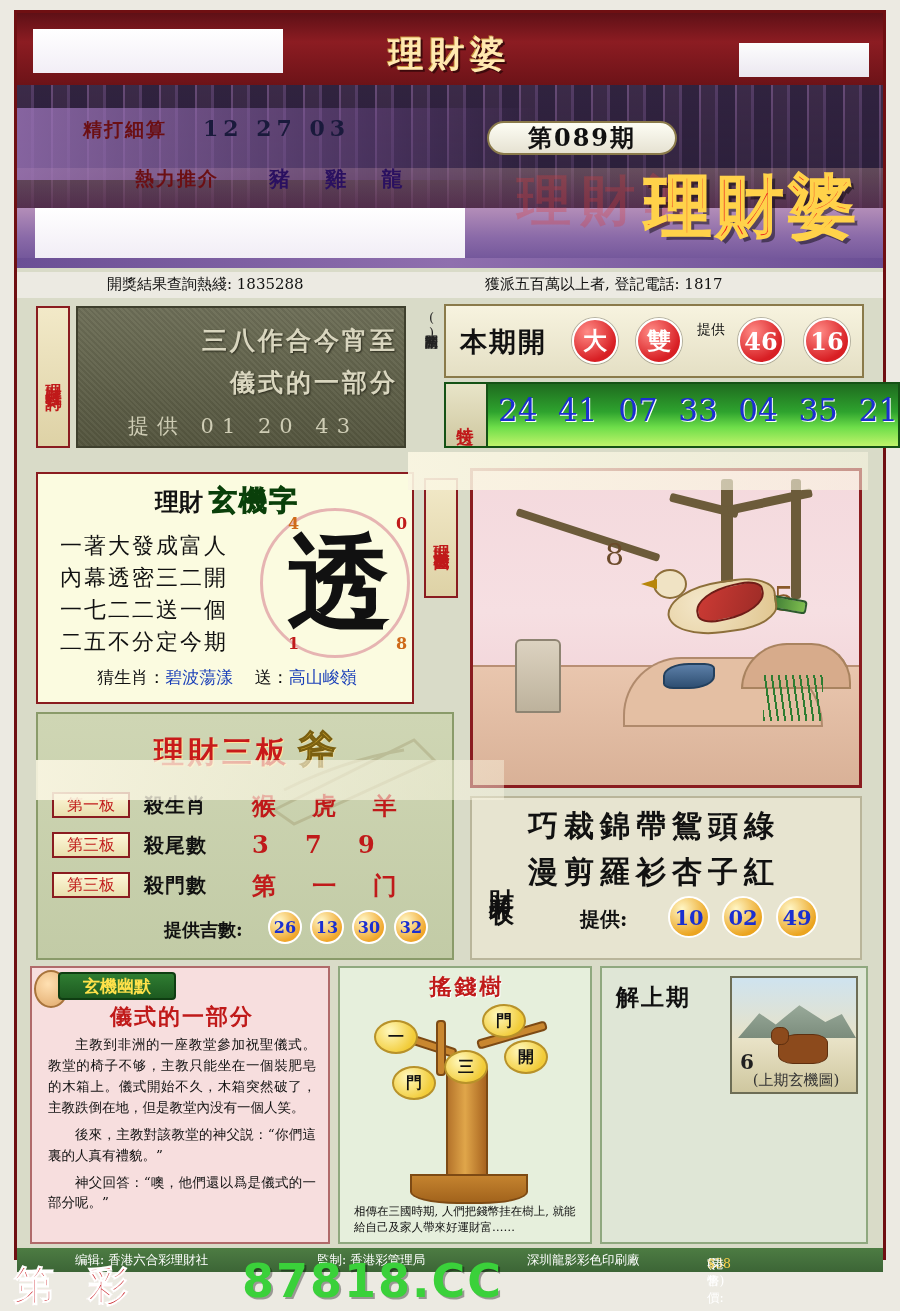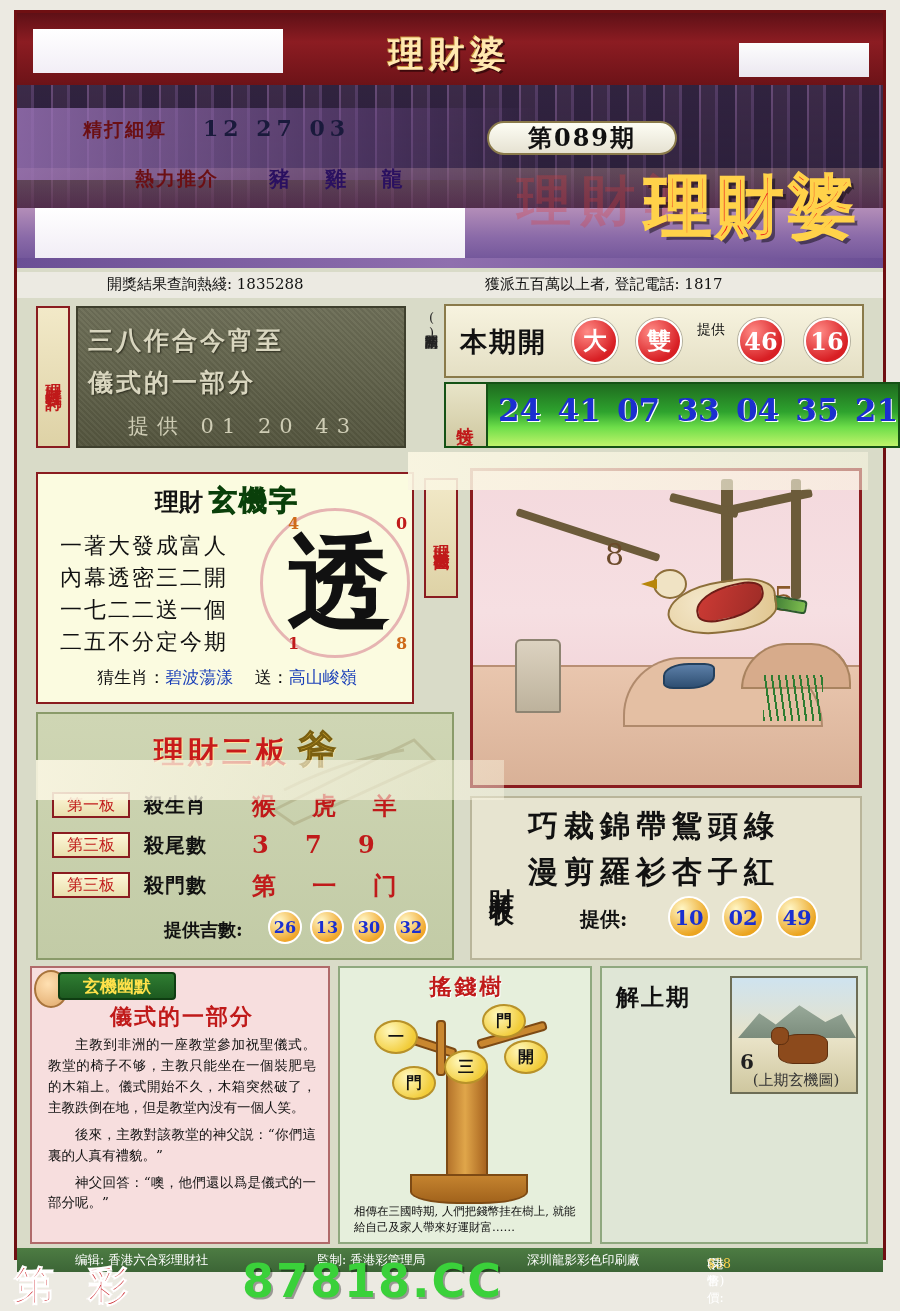"三八作合今宵至" .codebox .line1, .codebox .line2 { text-align: left -> right }
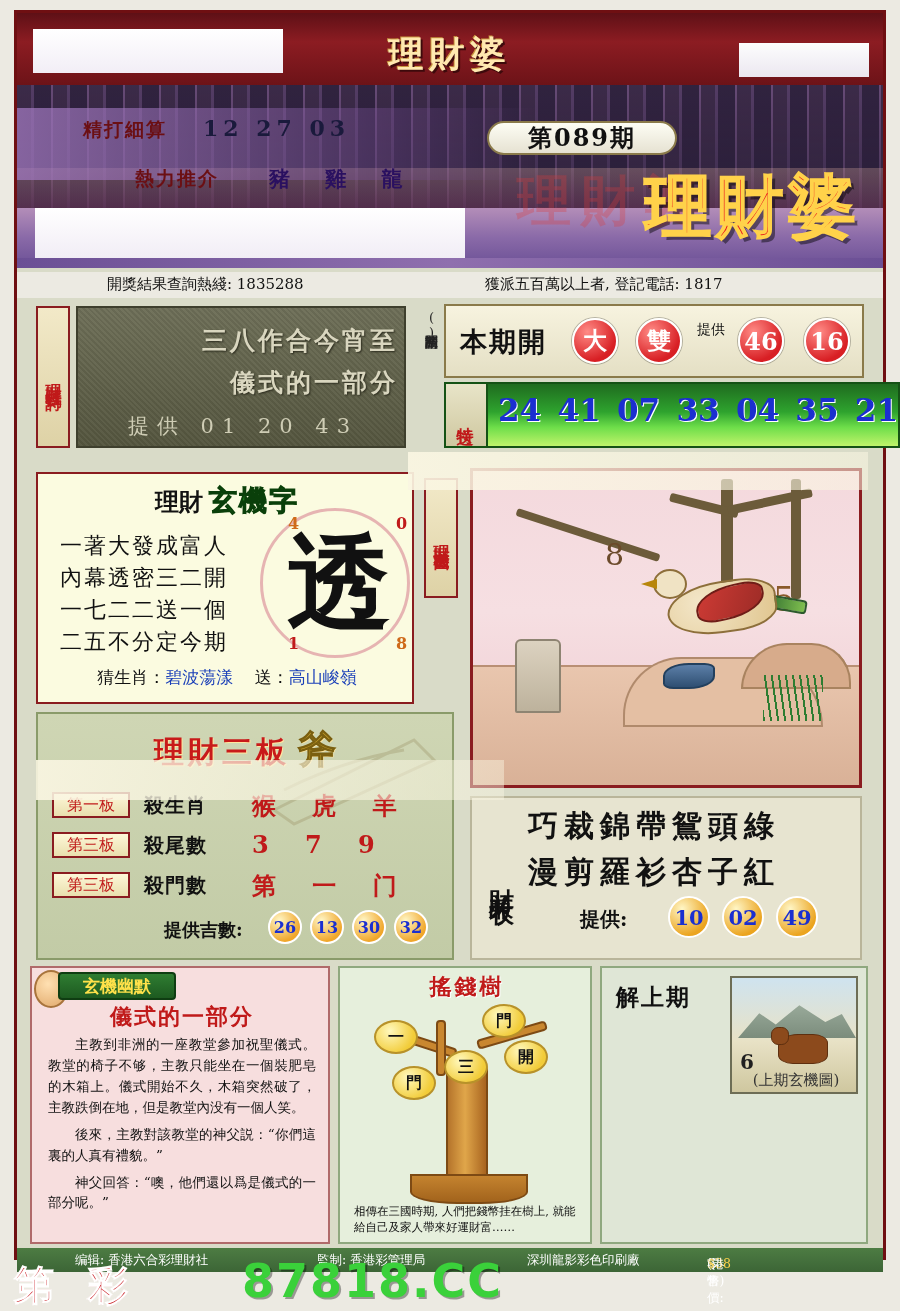"24" .supernums span { font-weight: bold -> normal }
